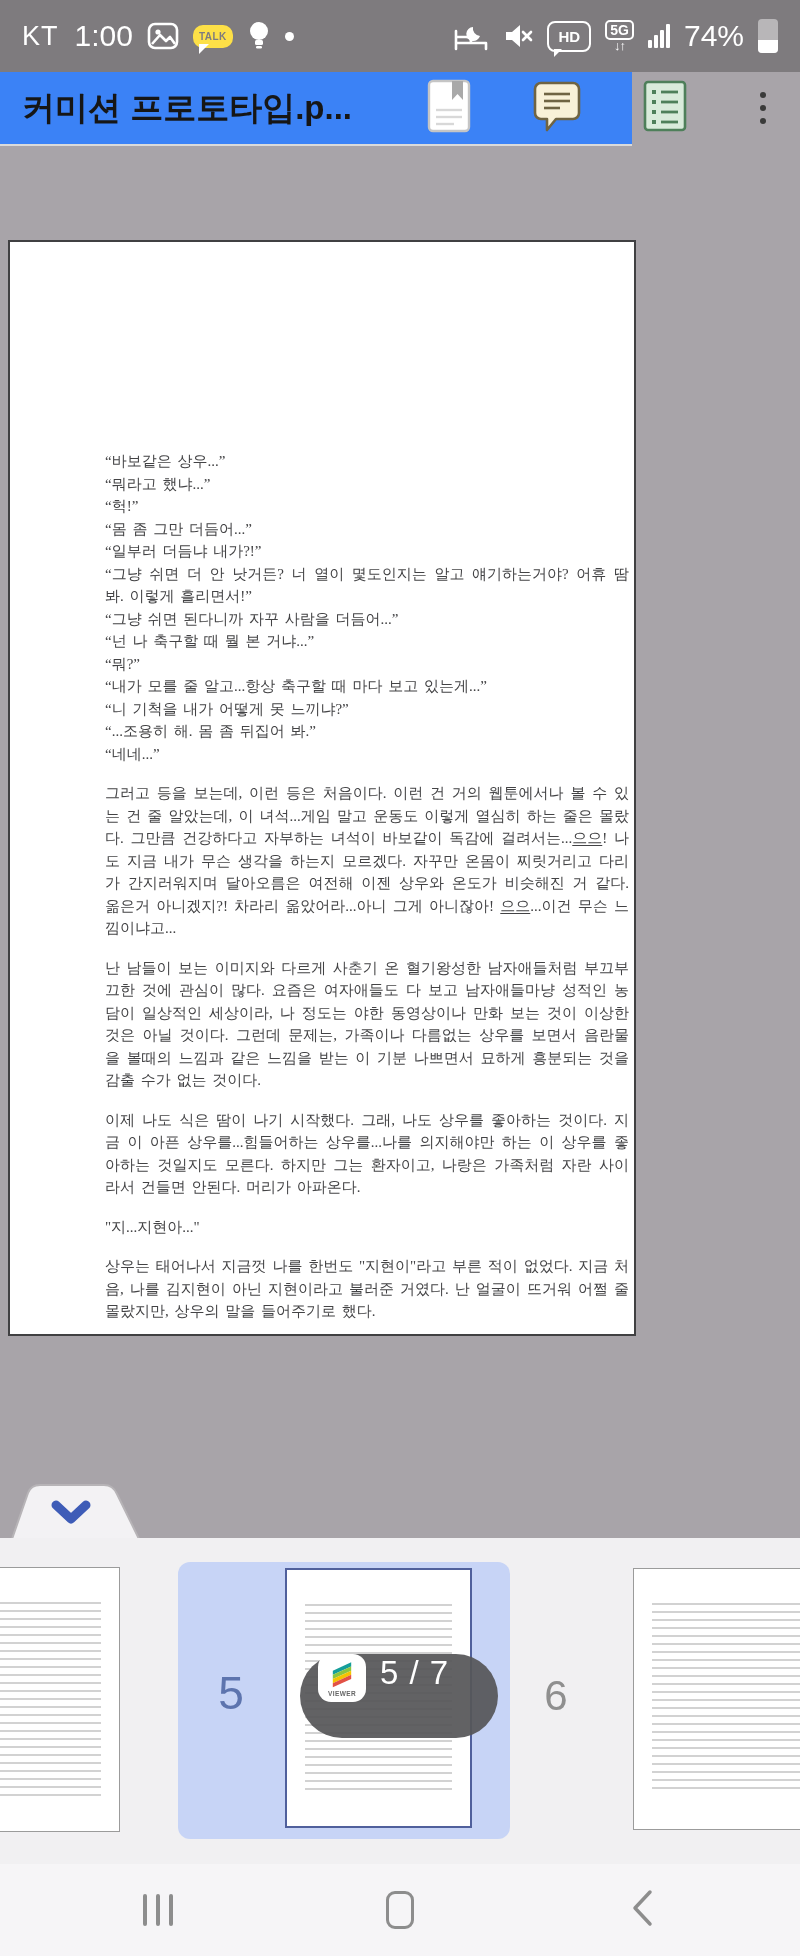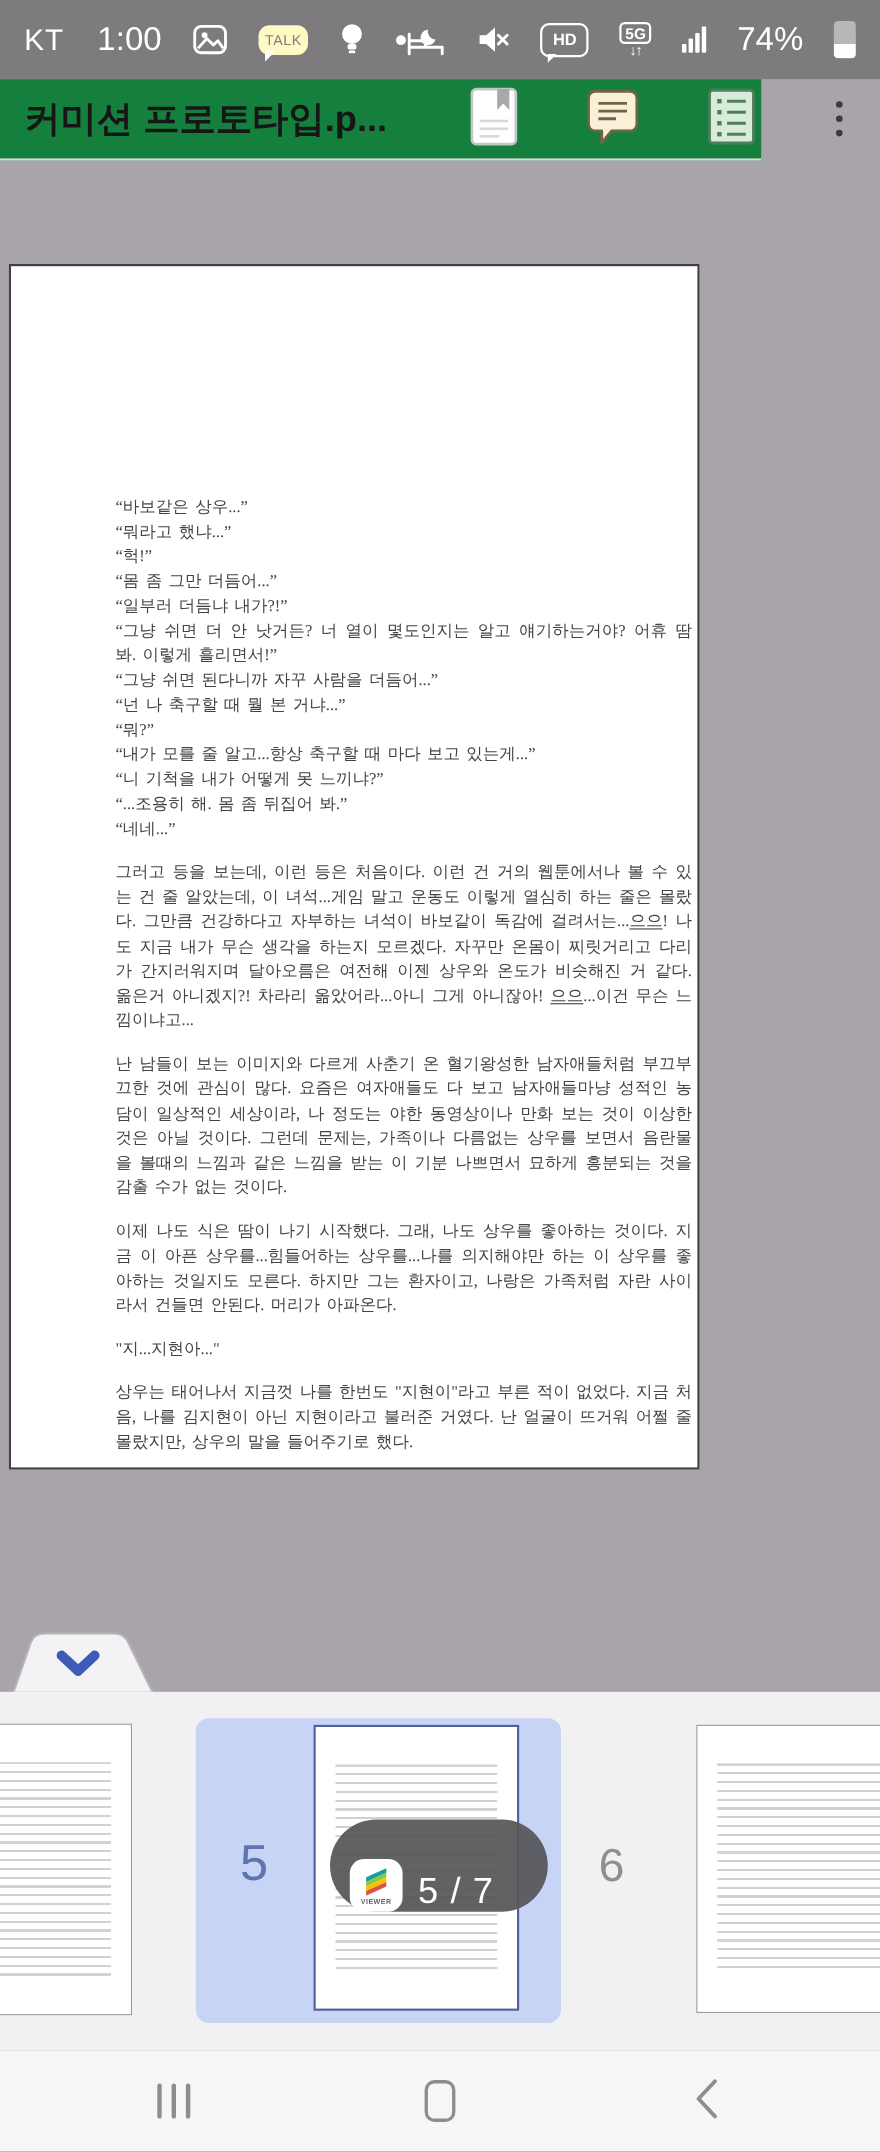"KT" .sb-left,.sb-right { gap: 28px -> 14px }
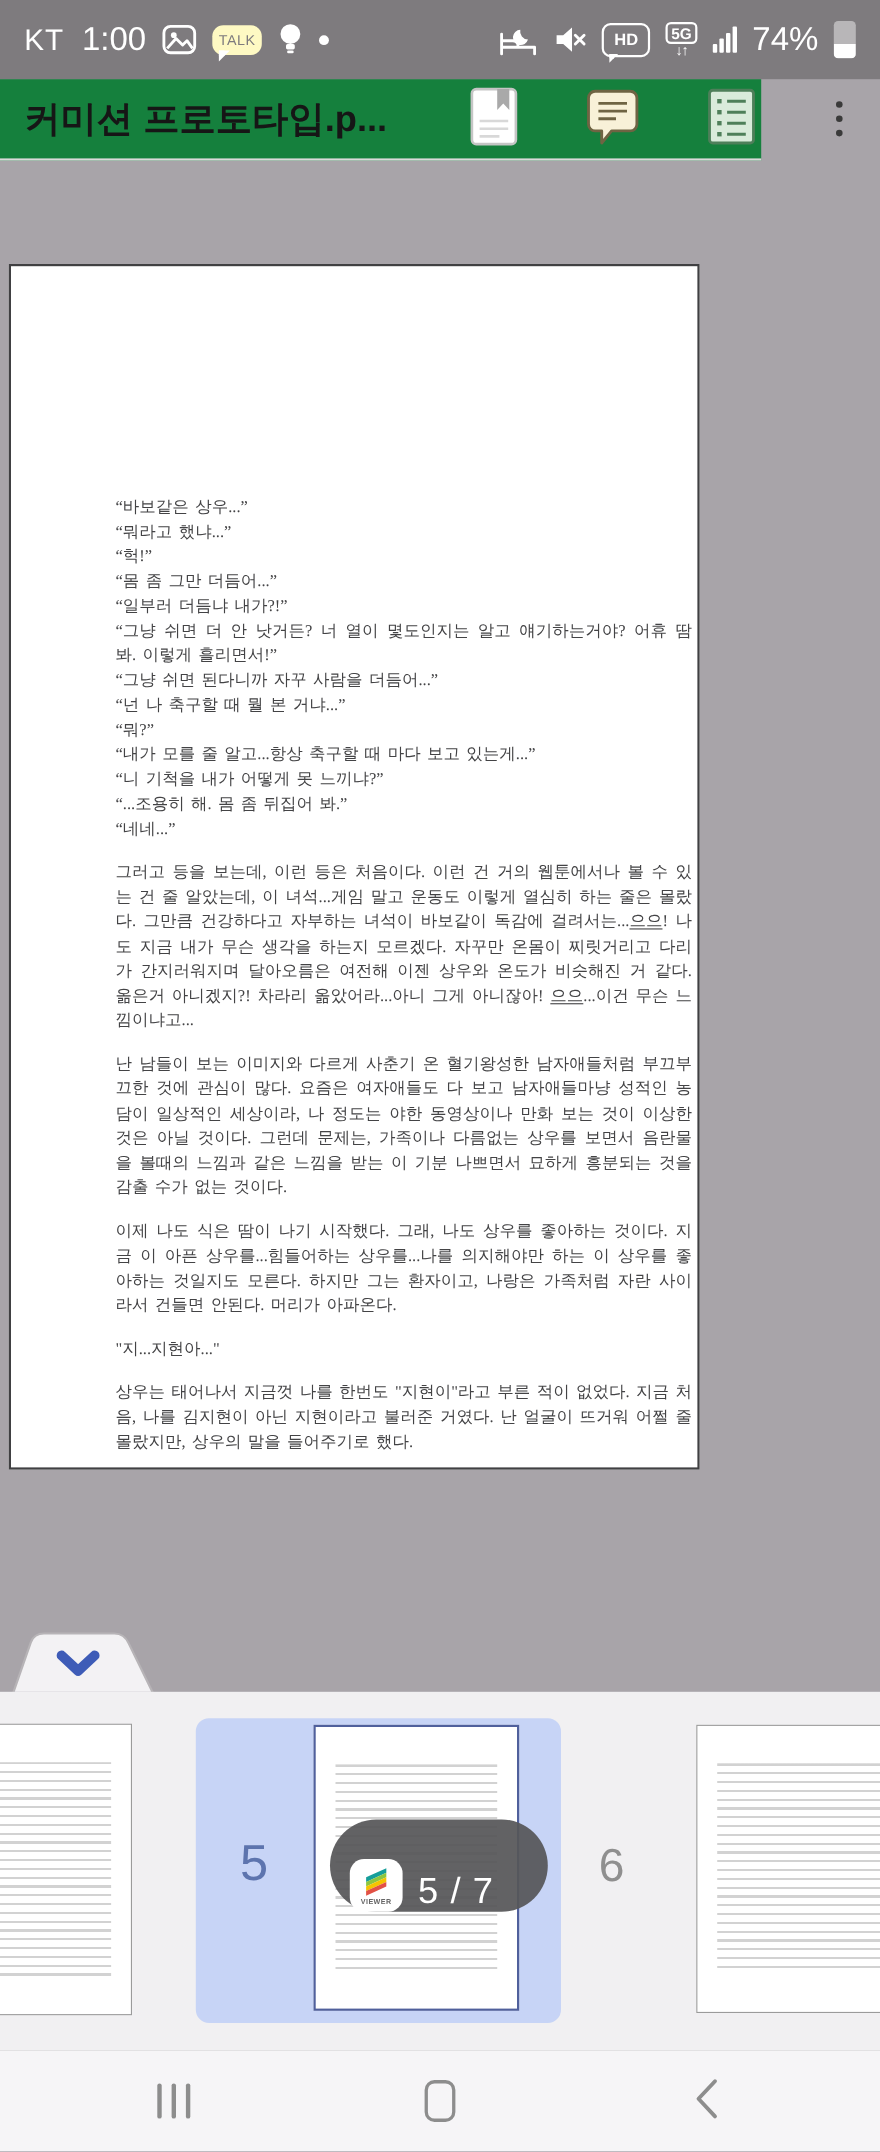"TALK" .talk-bubble { background: #fef9c3 -> #fde047; font-size: 13px -> 10px; font-weight: normal -> bold }
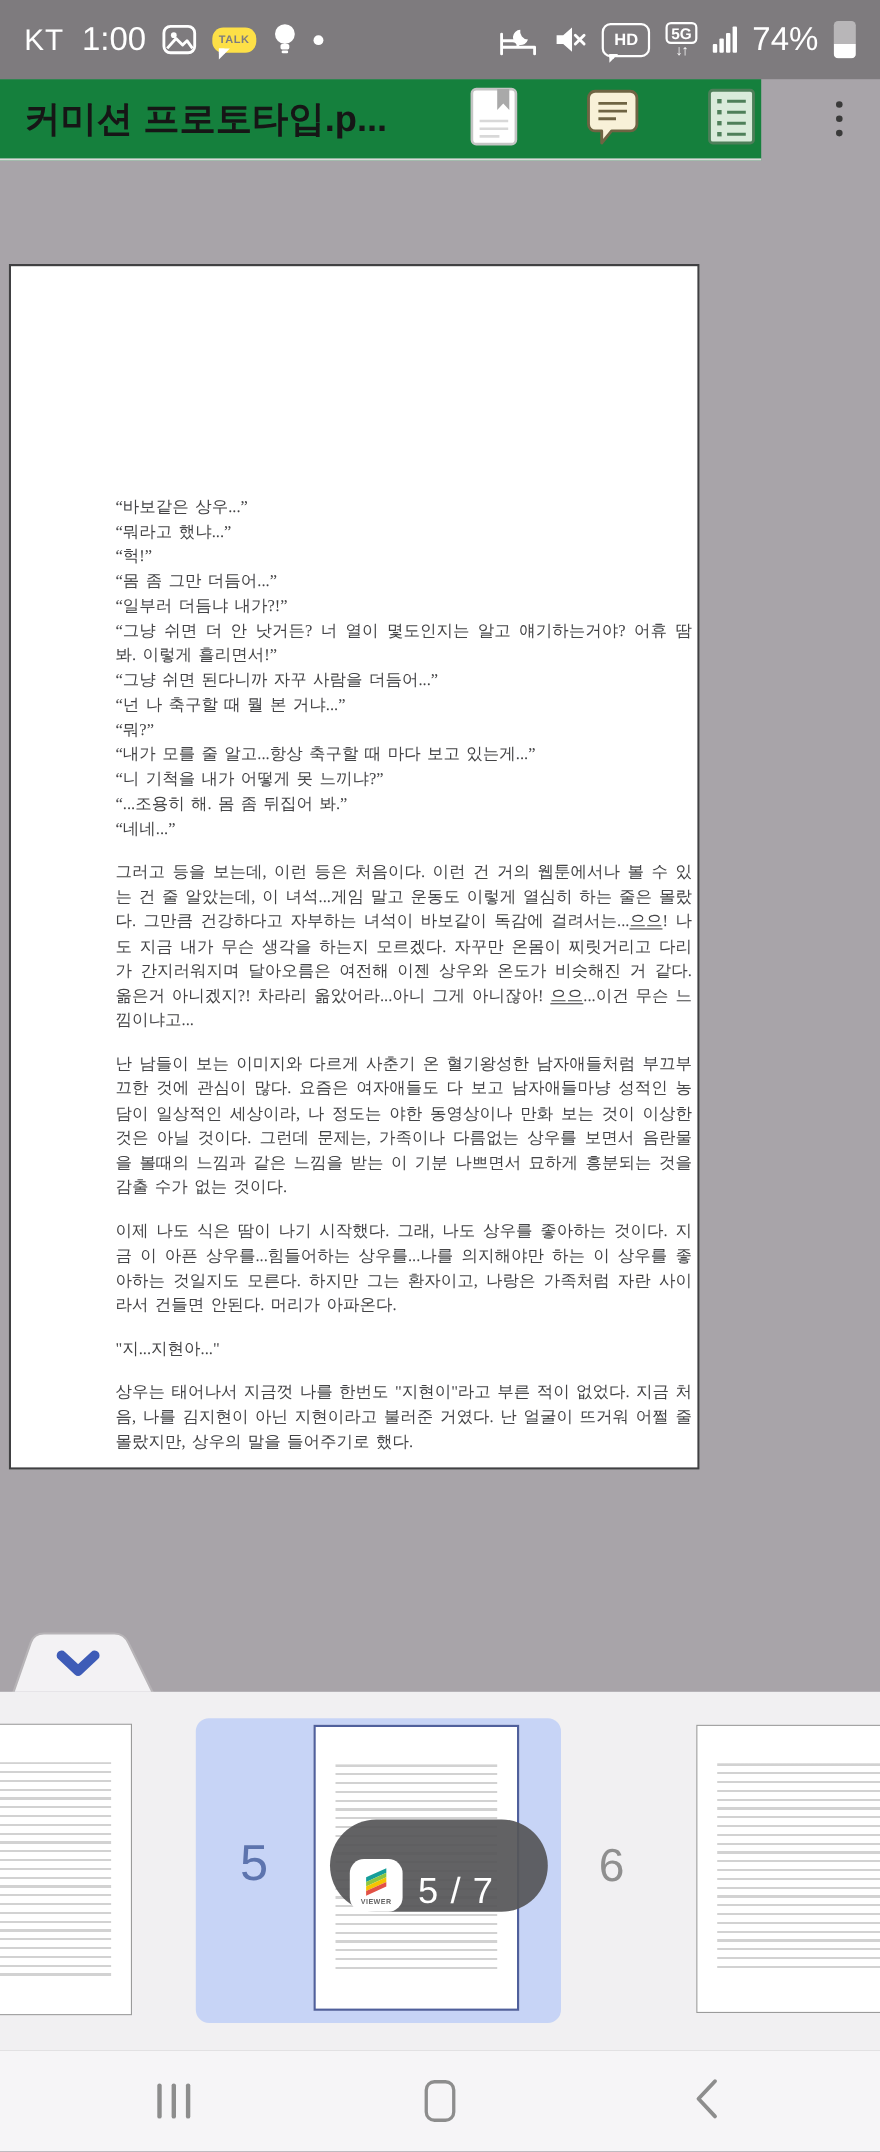"커미션 프로토타입.p..." .app-header { background: #15803d -> #3b82f6; width: 692px -> 632px }
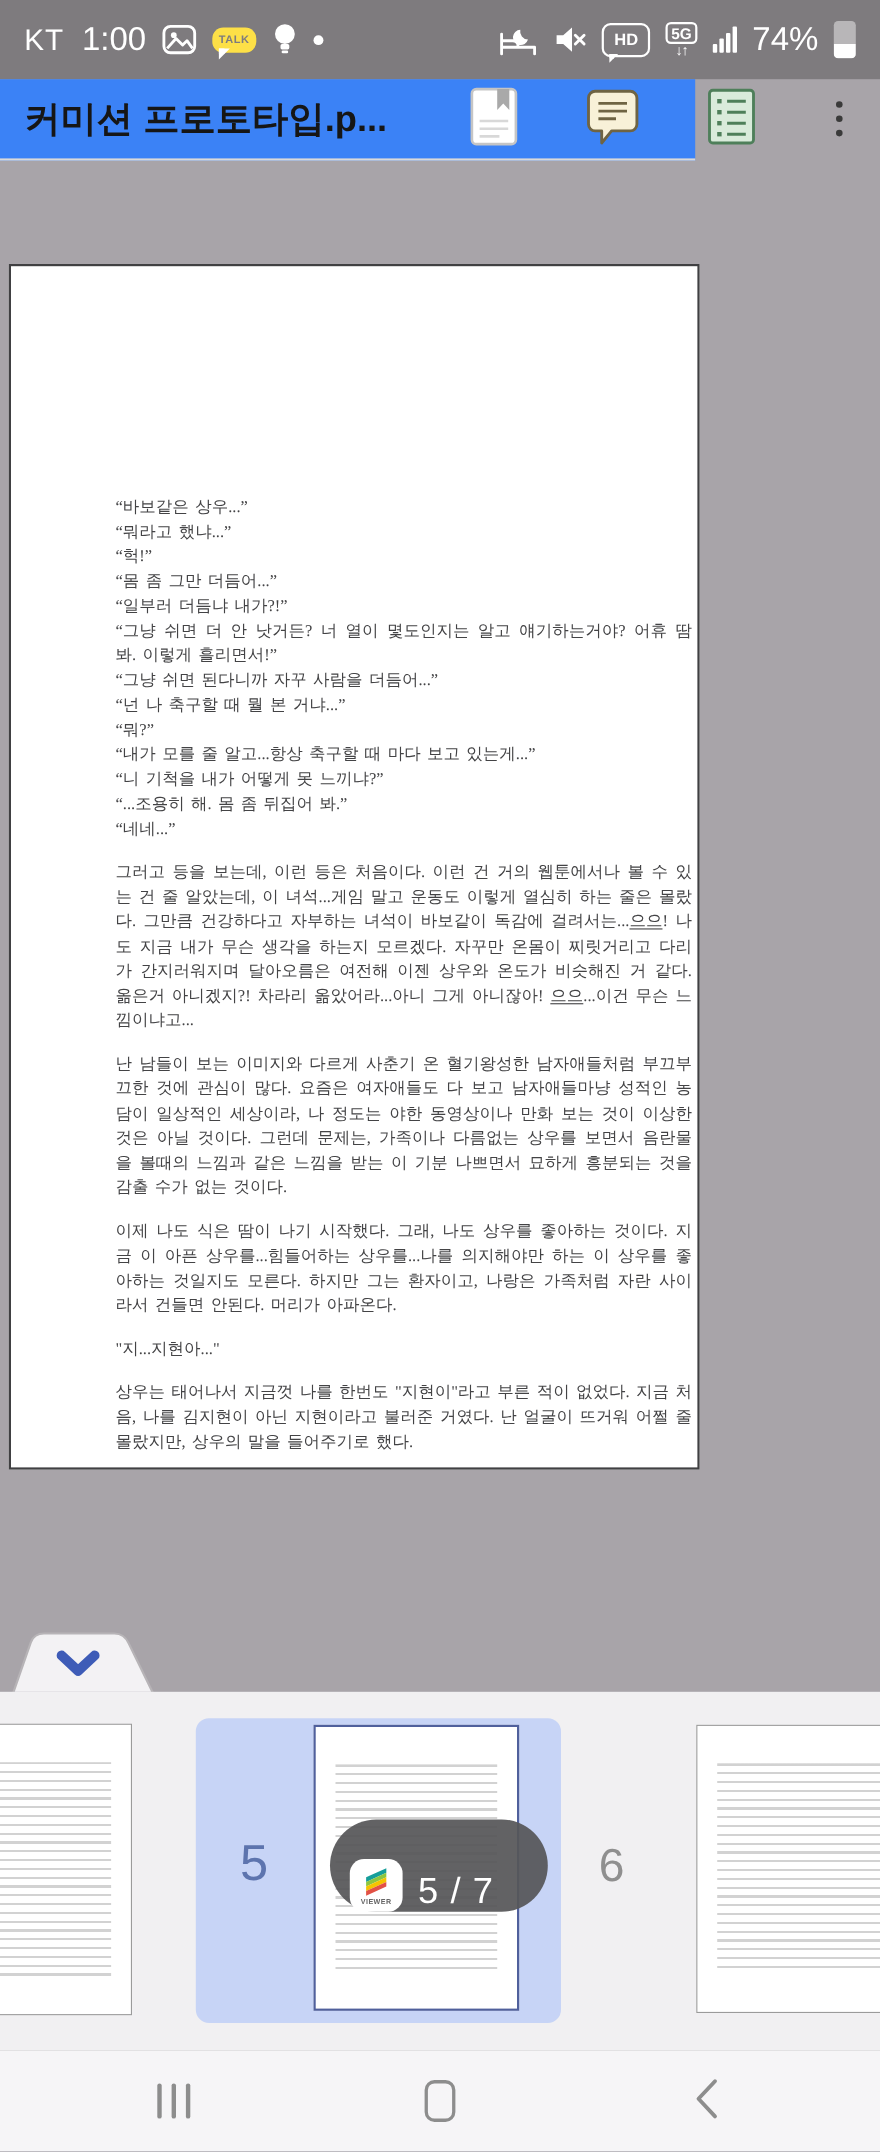"5 / 7" .pill { align-items: flex-end -> flex-start }
